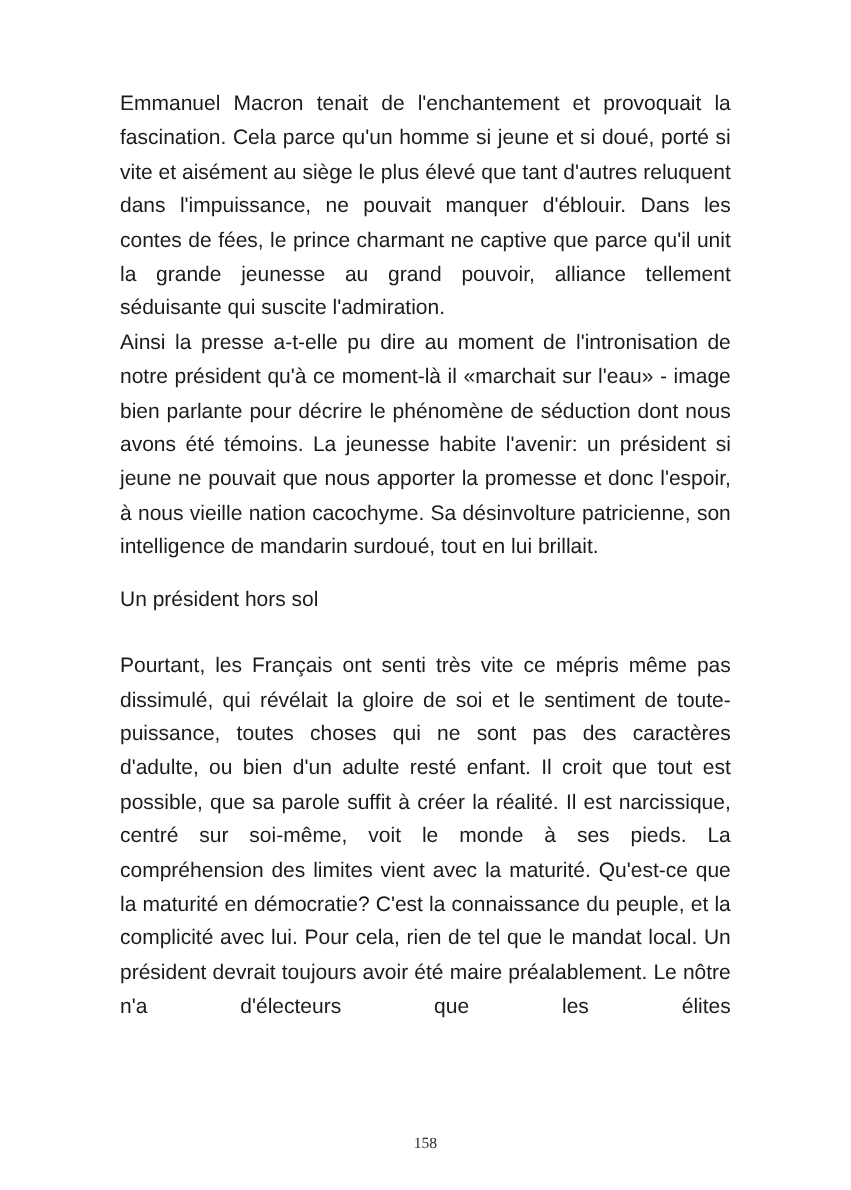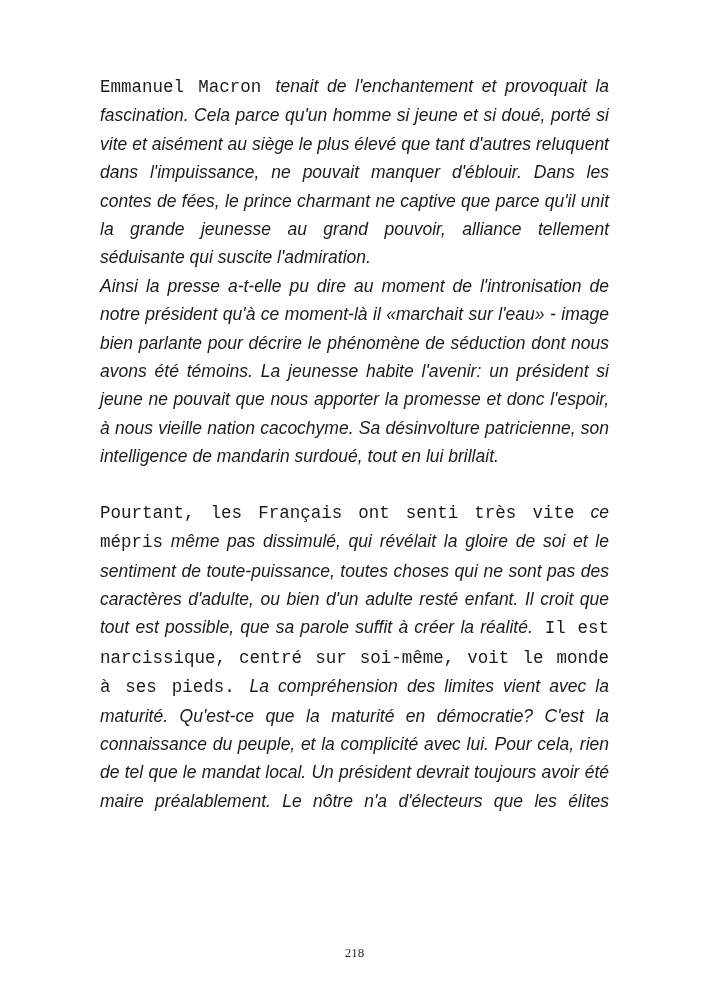"Emmanuel Macron" .r { font-family: Liberation Mono, monospace -> none }
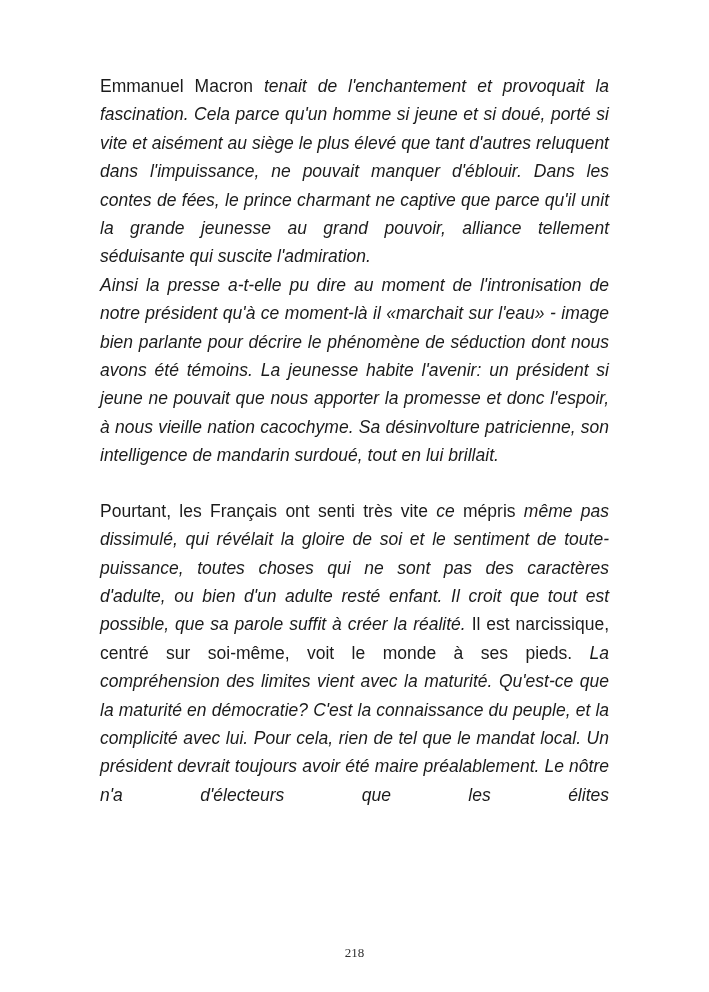"tenait de l'enchantement et provoquait" .i { font-style: italic -> none }
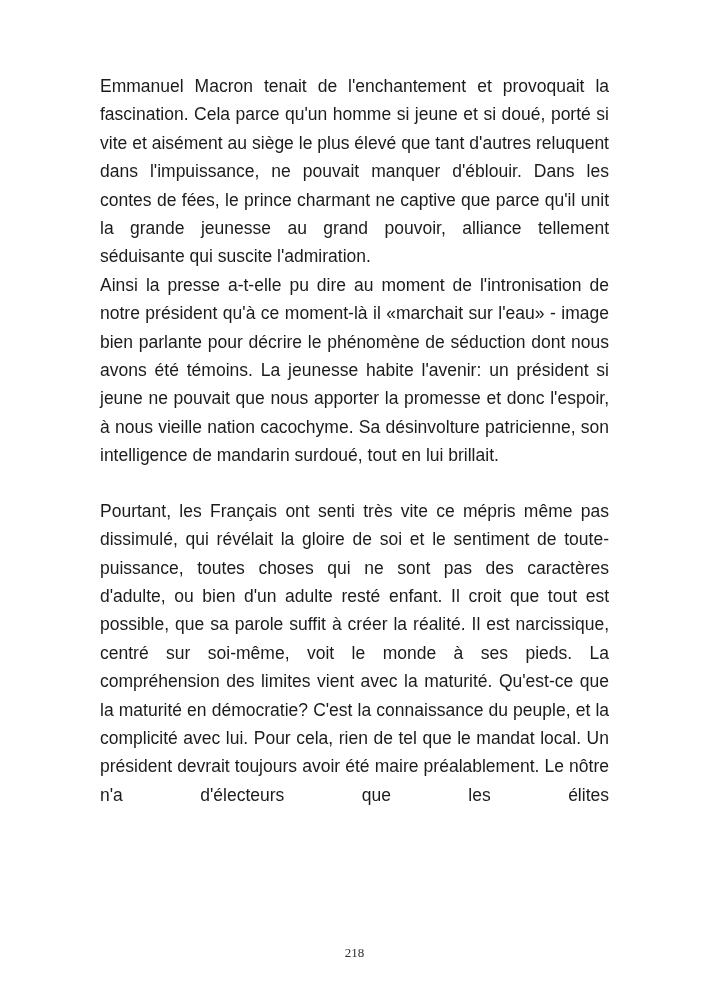"Un président hors sol" p.heading { html: none -> <p>Un président hors sol</p> }
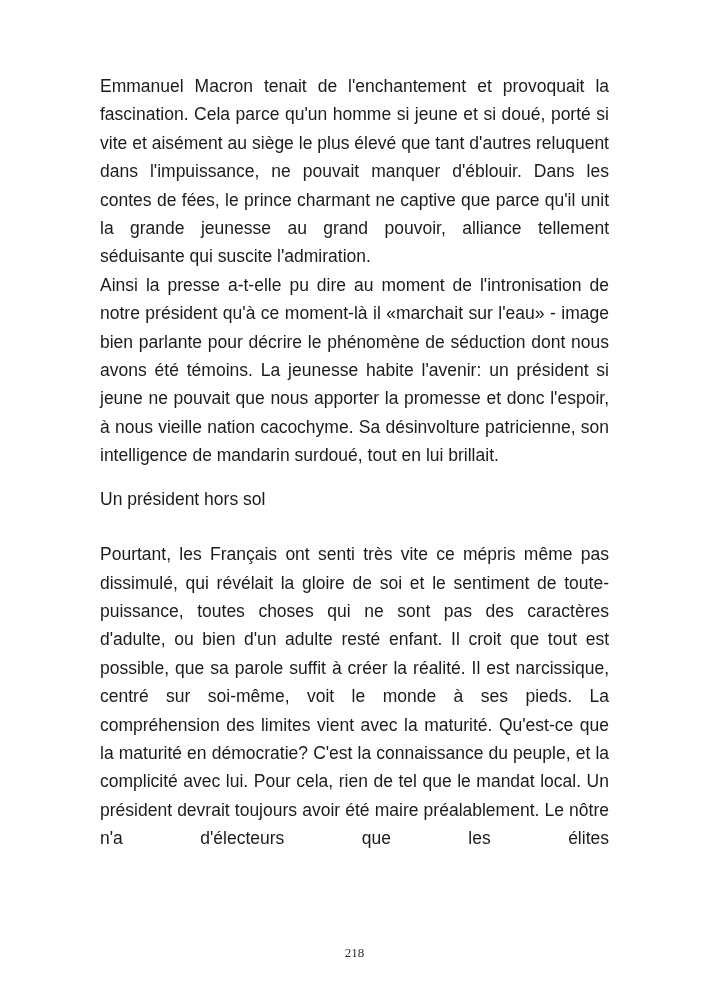"218" div.footer { text: 218 -> 158 }
